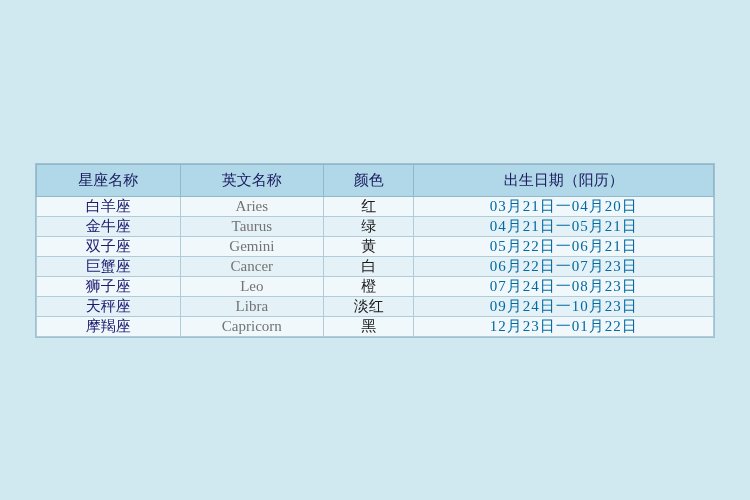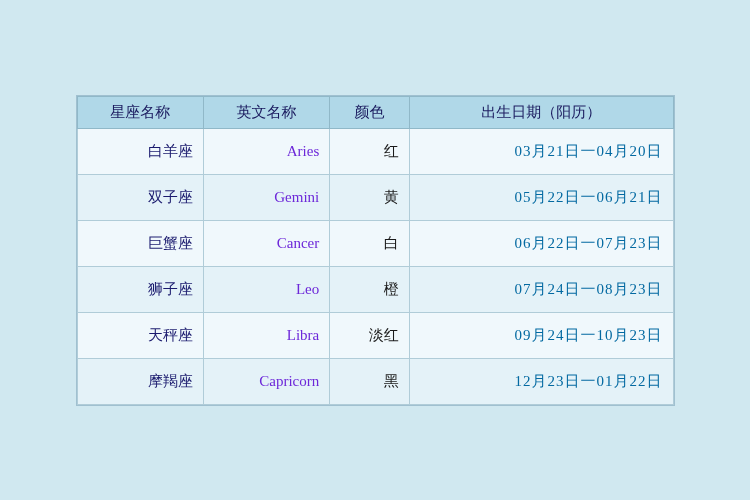"星座名称" .table-container { width: 599px -> 680px }
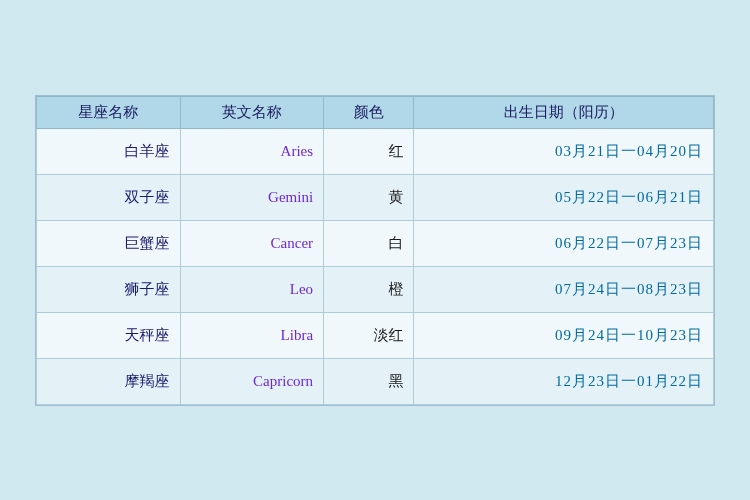"白羊座" tbody td { padding: 13px 10px -> 0 10px; text-align: right -> center }
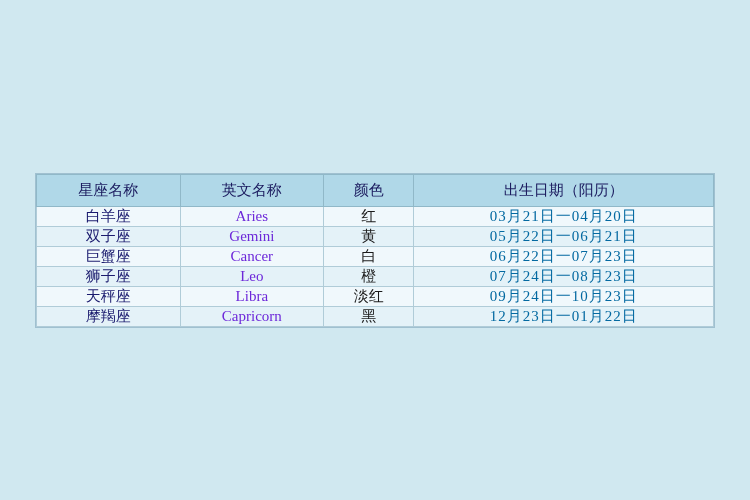"Aries" tbody td:nth-child(2) { color: #6d28d9 -> #737373 }
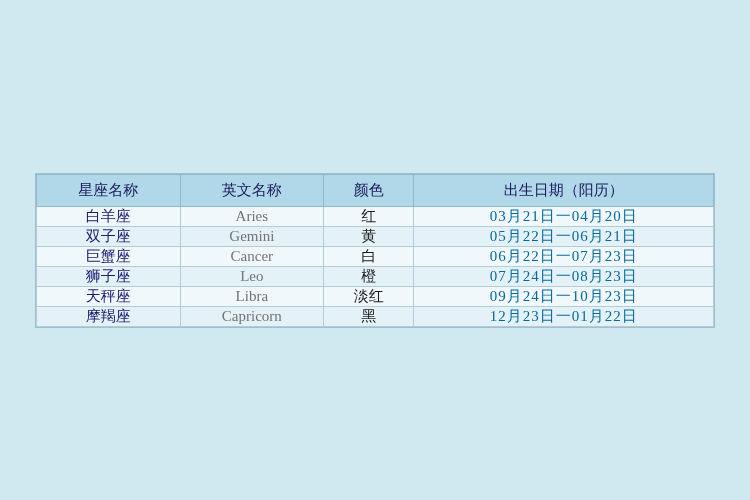"金牛座" tr { html: none -> <tr> <td>金牛座</td> <td>Taurus</td> <td>绿</td> <td>04月21日一05月21日</td> </tr> }
